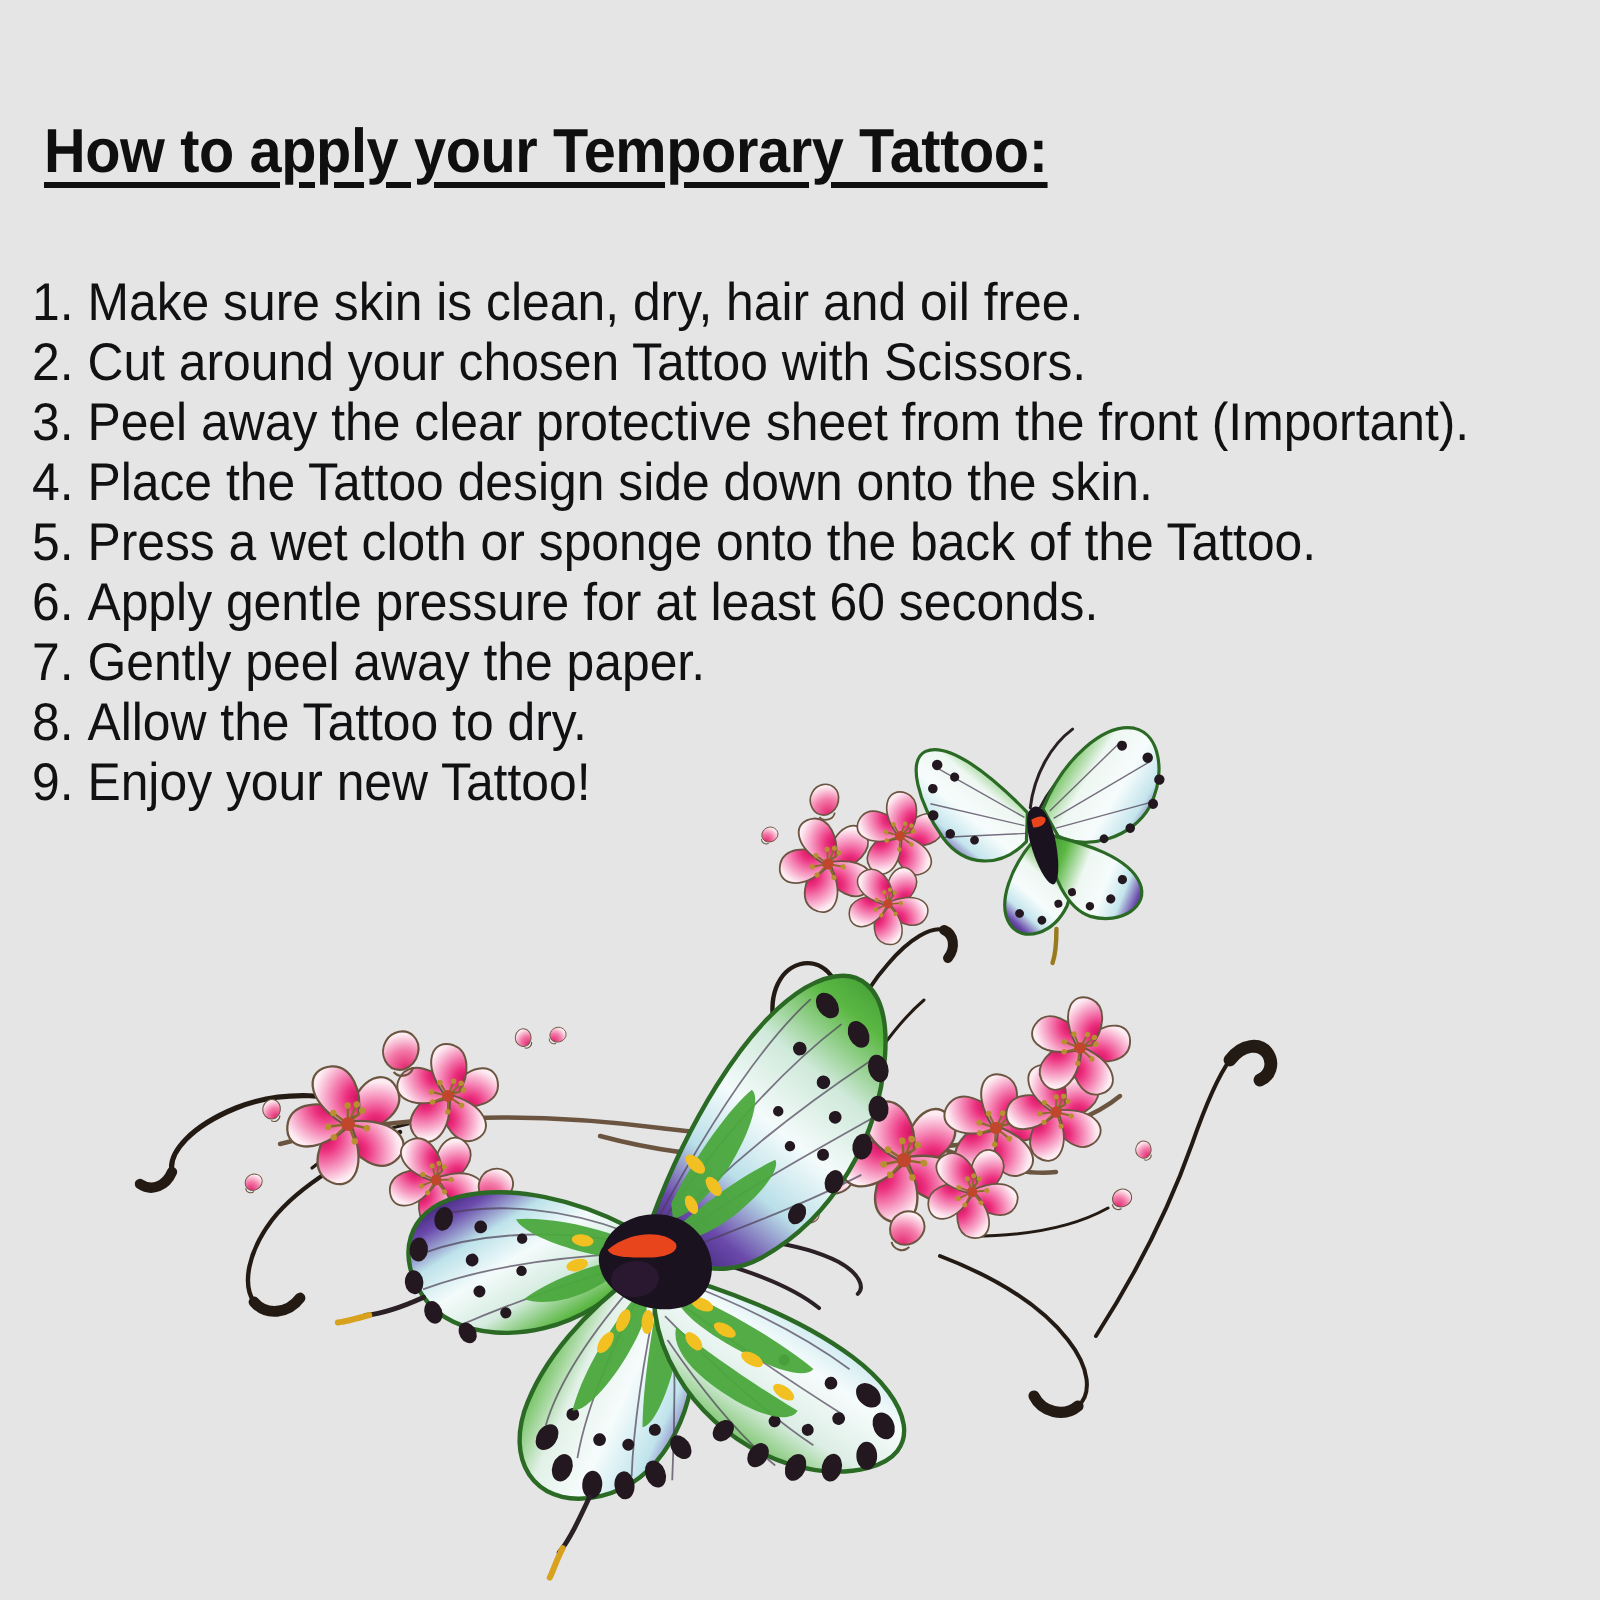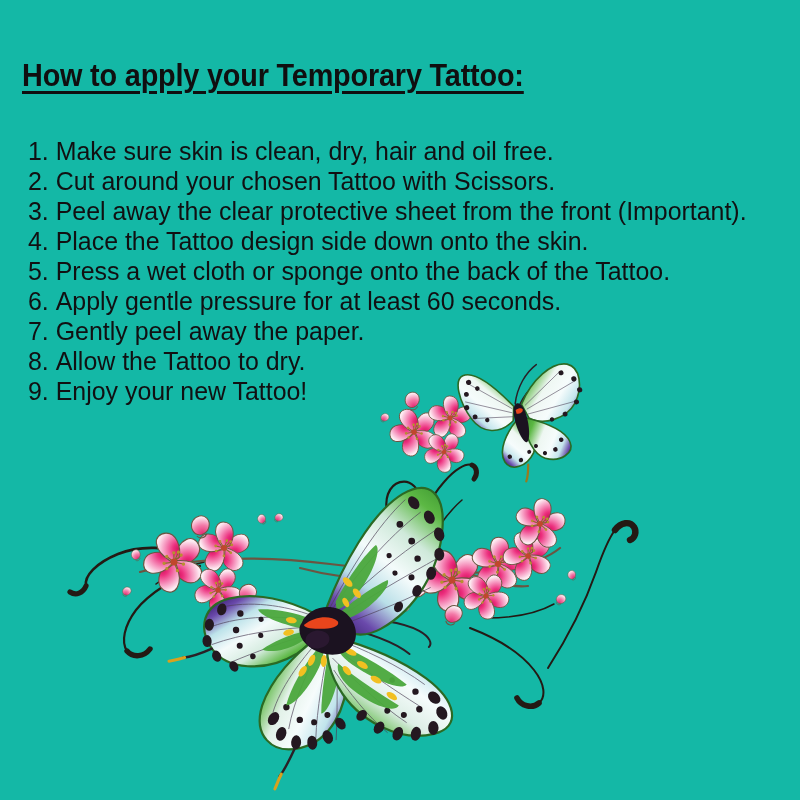"How to apply your Temporary" #page { background: #14b8a6 -> #e5e5e5 }
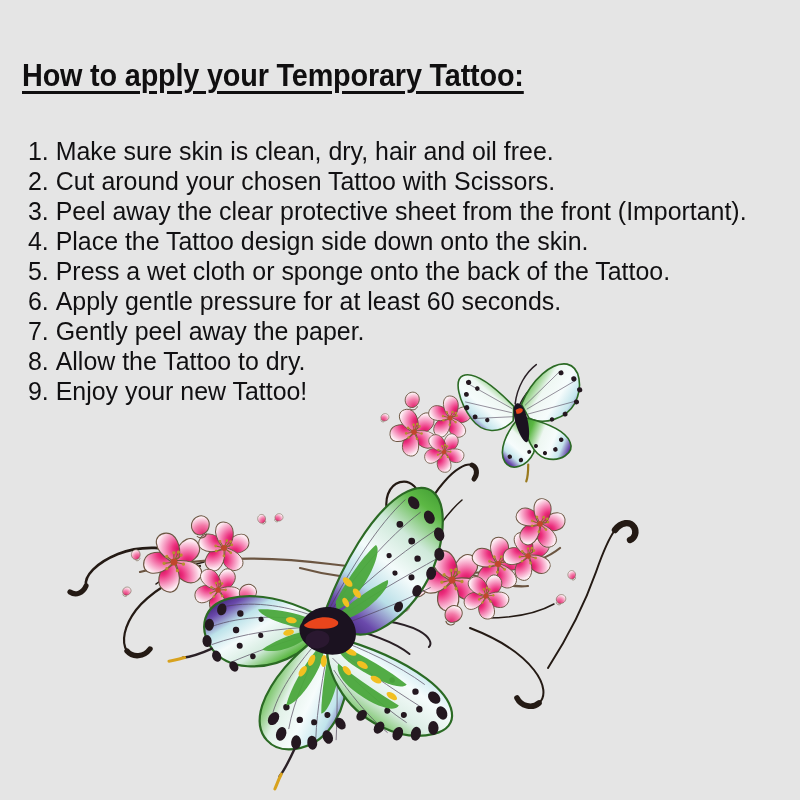"1. Make sure skin is" #steps-list { left: 28px -> 16px }
